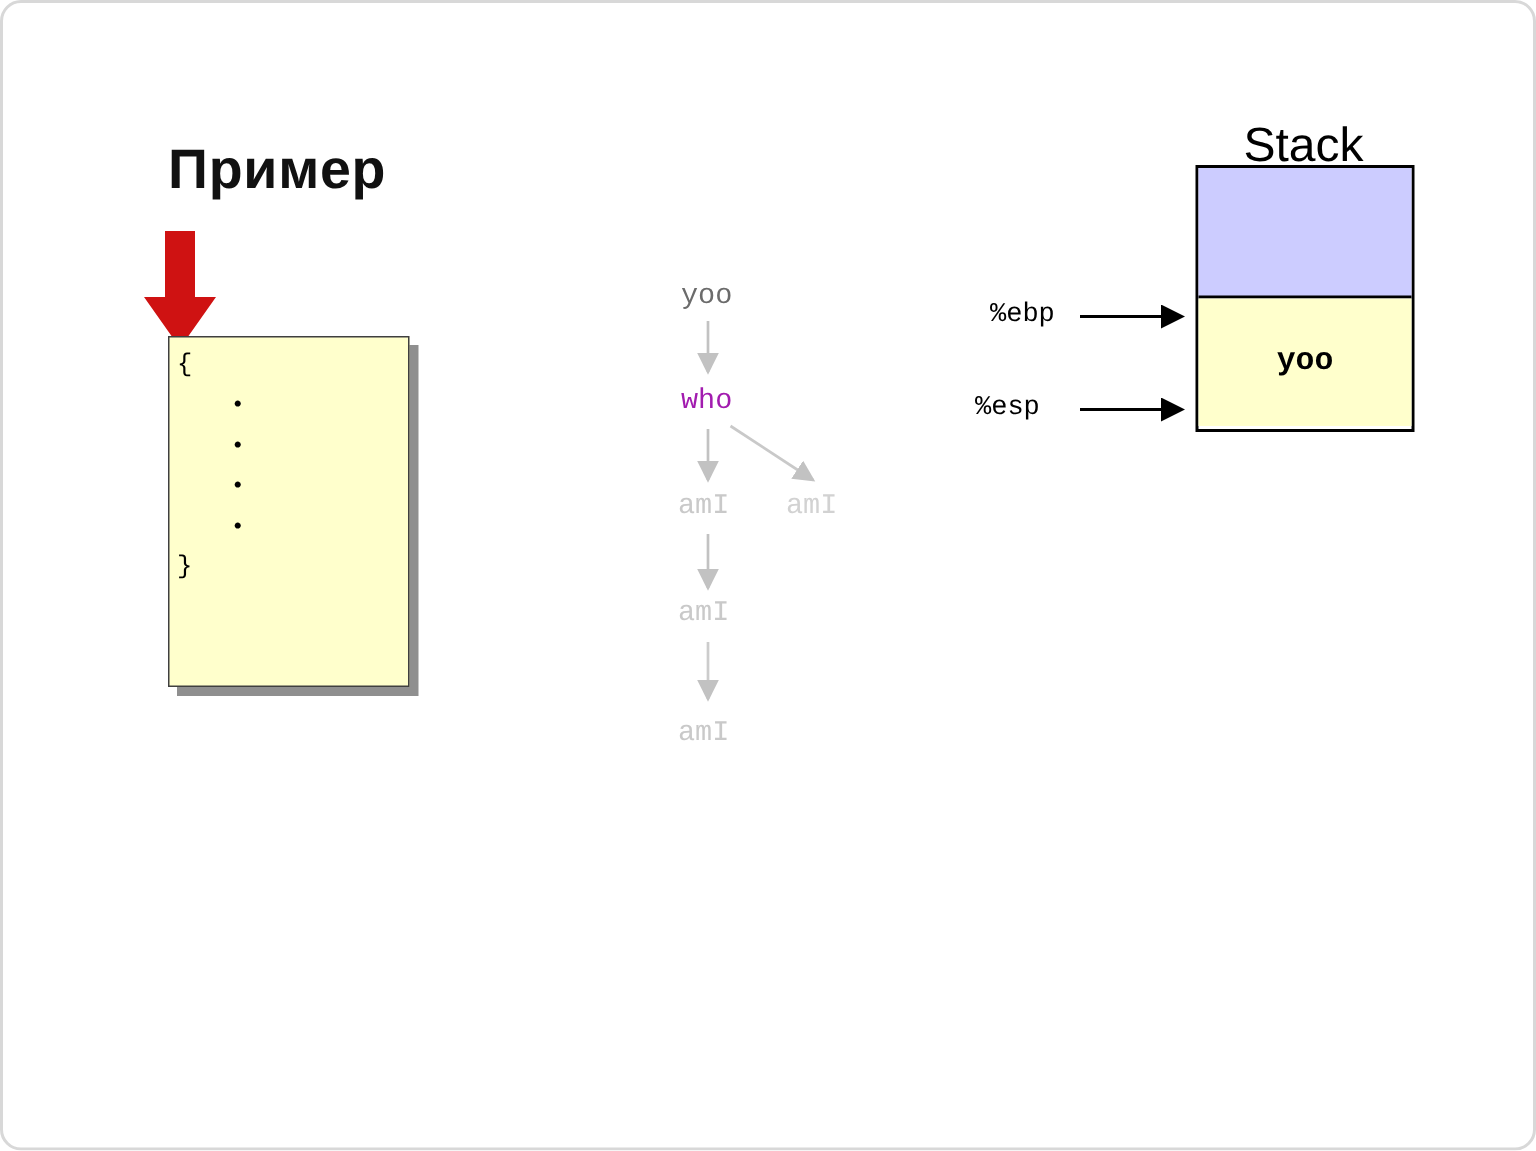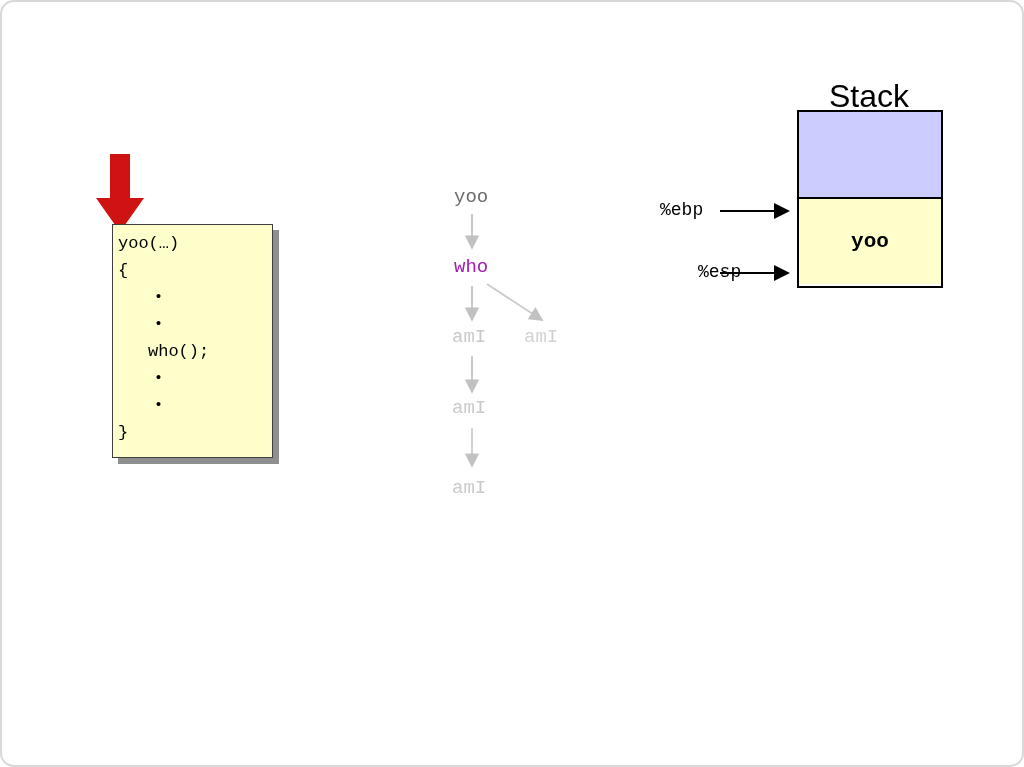"Пример" h1.slide-title { html: none -> <h1>Пример</h1> }
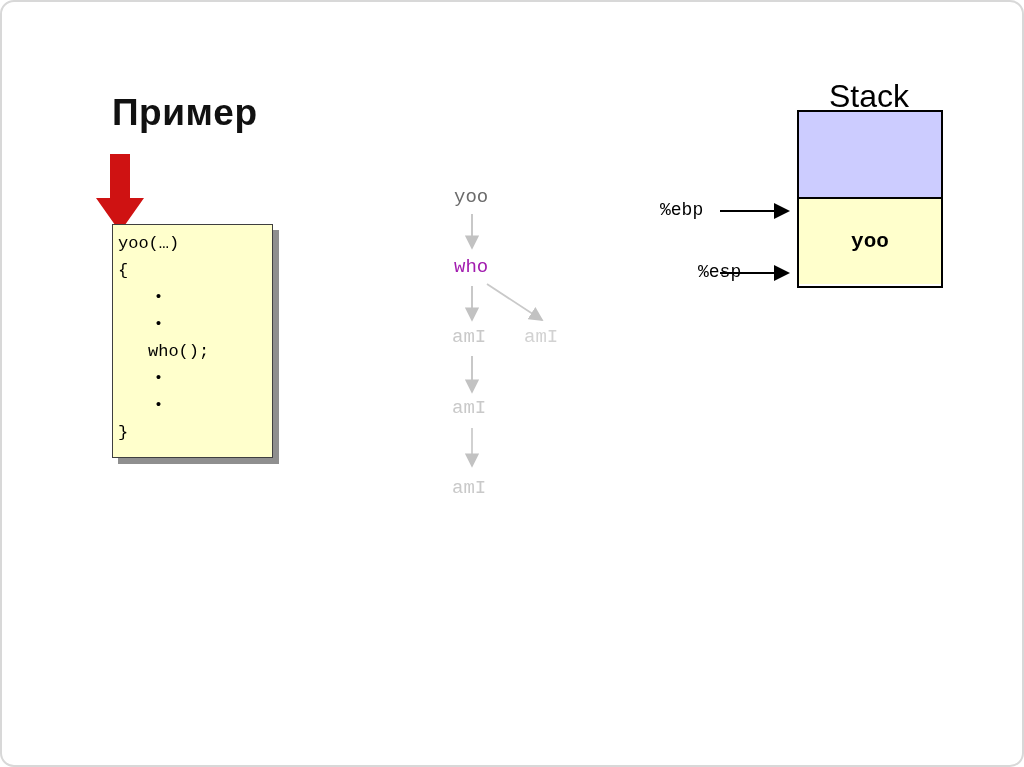"yoo(…)" div.code-line { html: <div>yoo(…)</div> -> none }
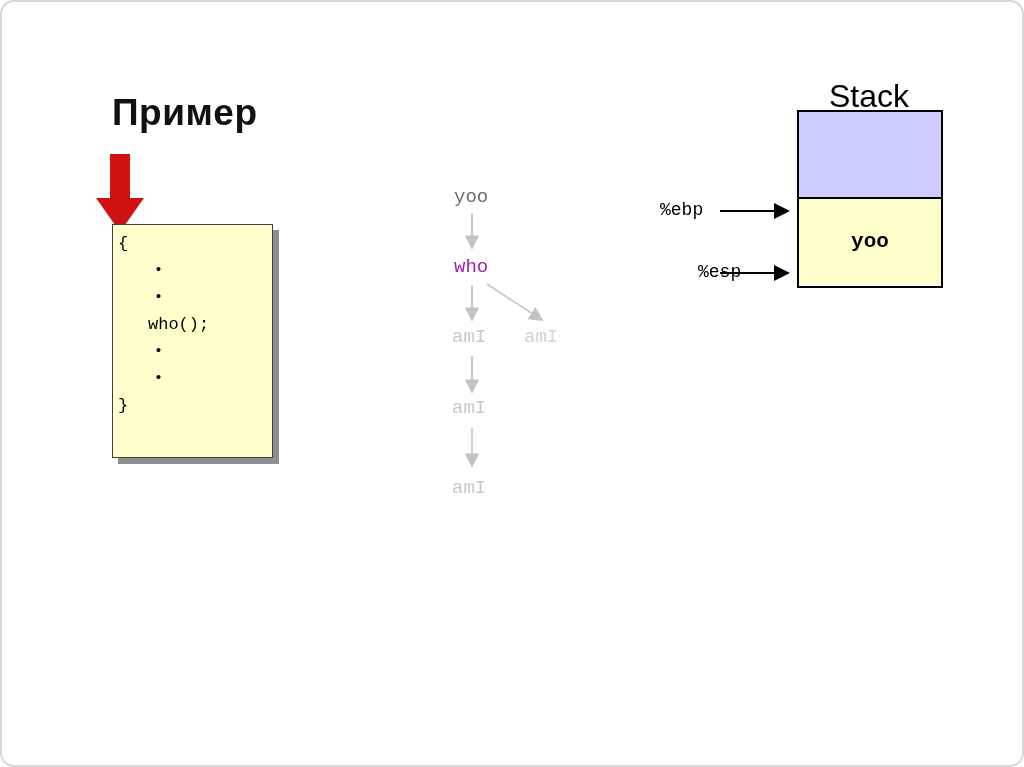"%esp" .reg-esp { left: 696px -> 648px }
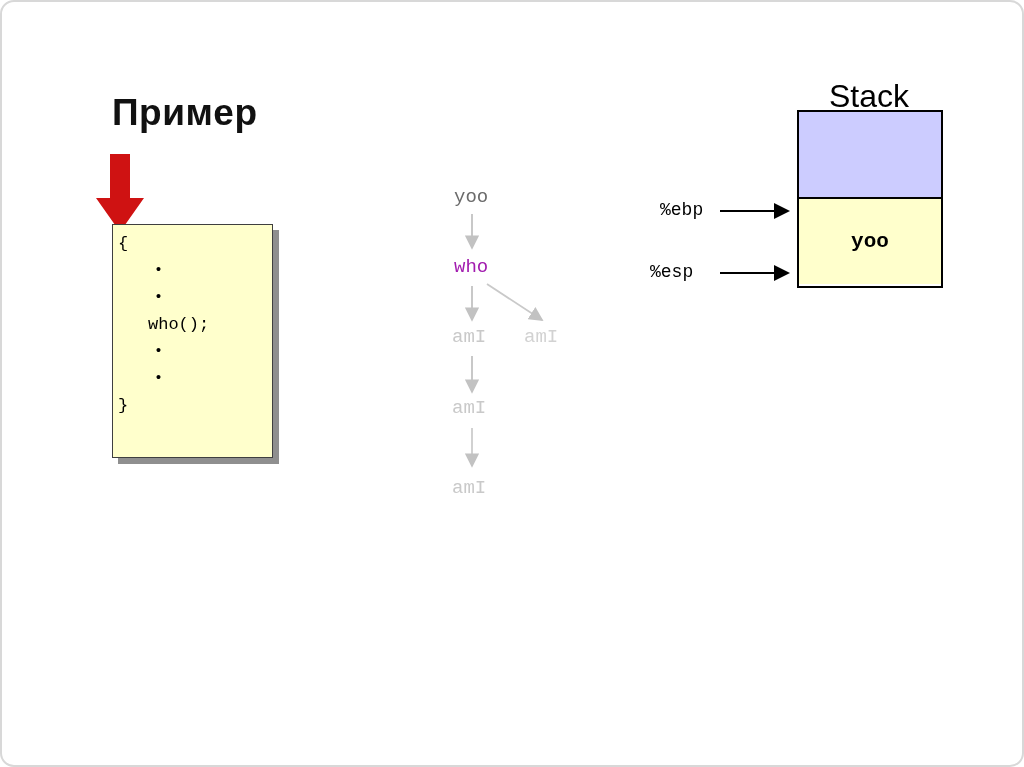"who();" div.code-line { html: <div>who();</div> -> none }
